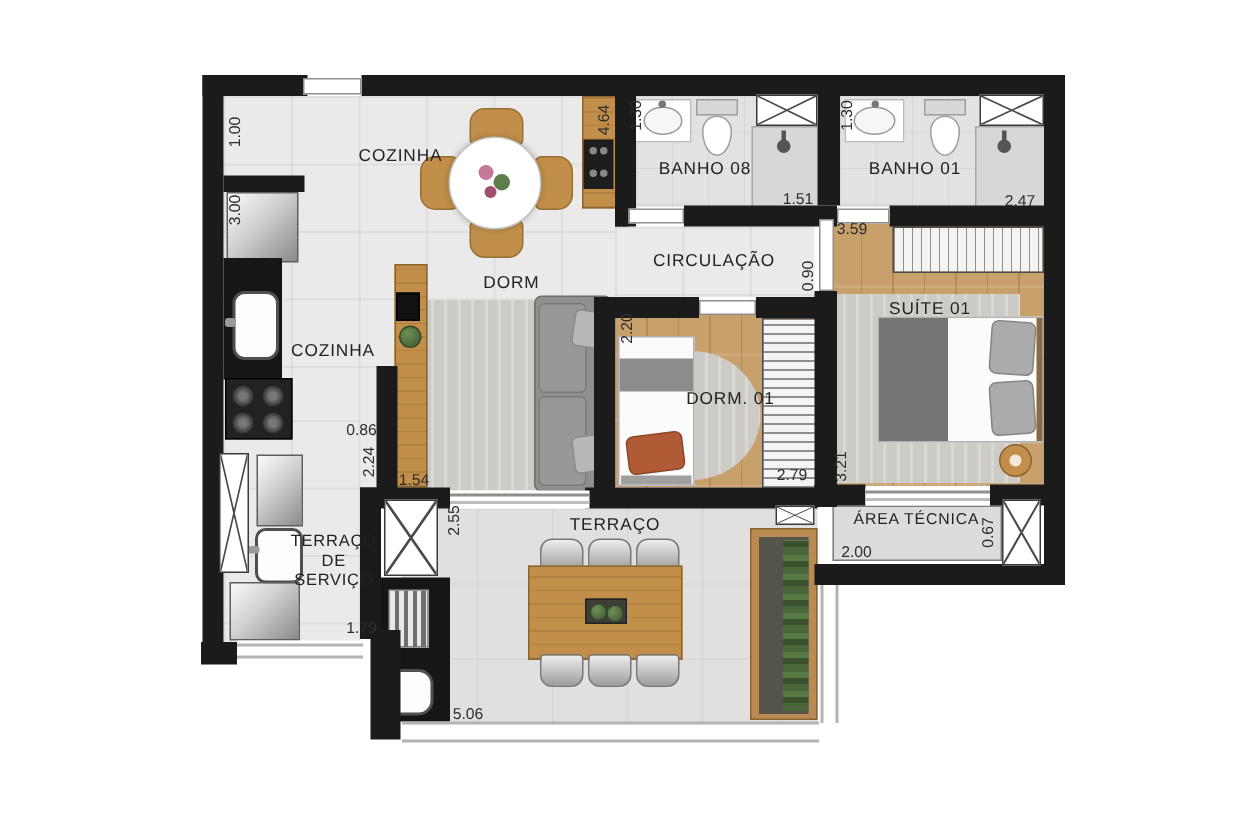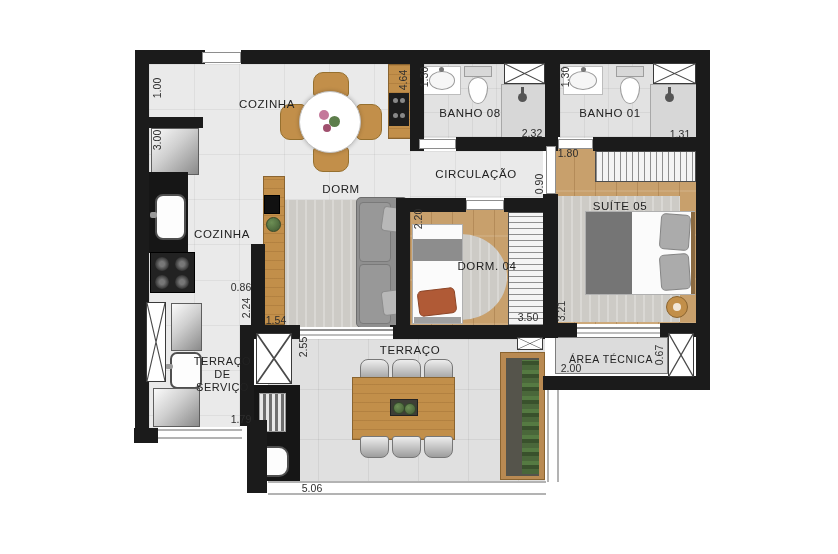"2.32" div.dim { text: 2.32 -> 1.51 }
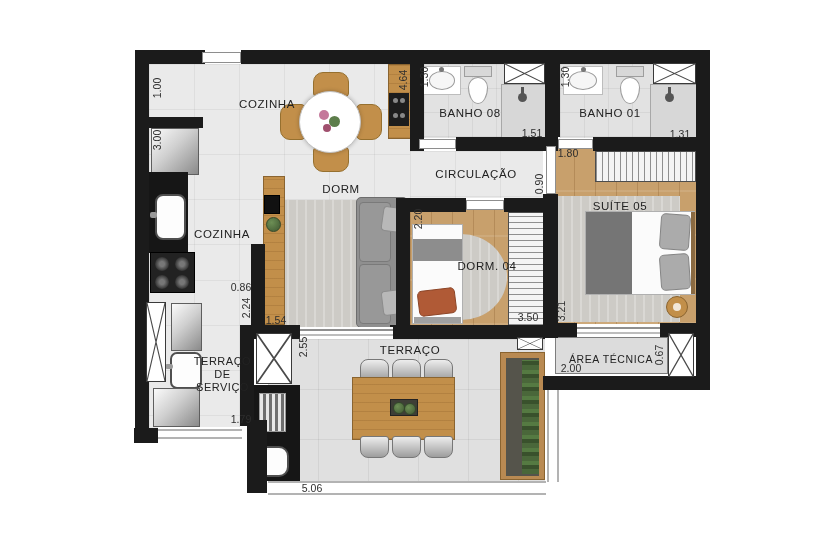"1.31" div.dim { text: 1.31 -> 2.47 }
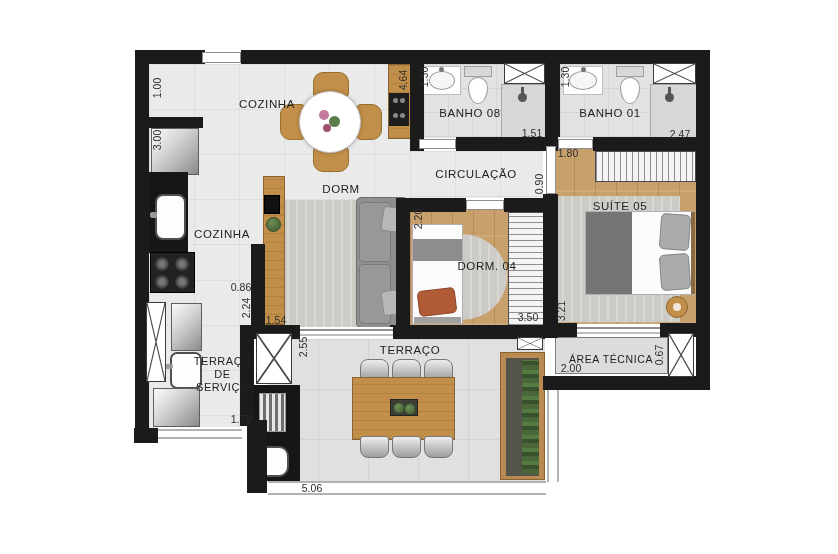"1.80" div.dim { text: 1.80 -> 3.59 }
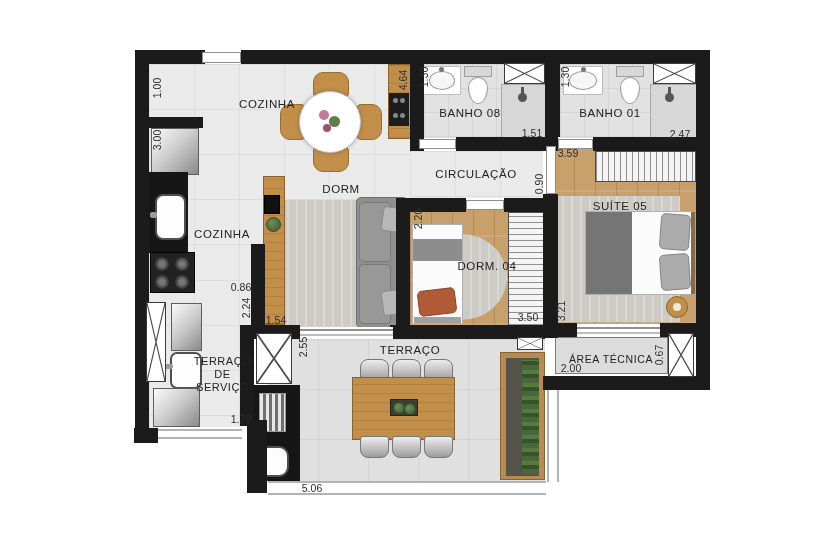"SUÍTE 05" div.lbl { text: 05 -> 01 }
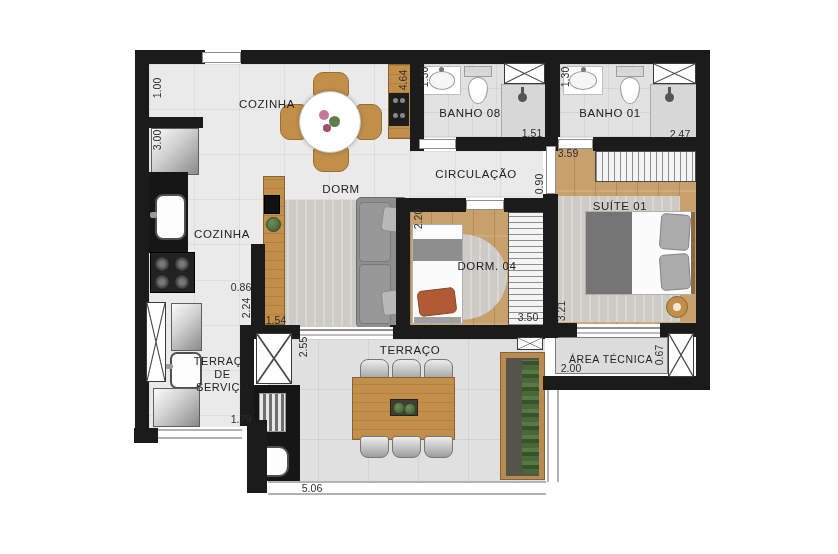"DORM. 04" div.lbl { text: 04 -> 01 }
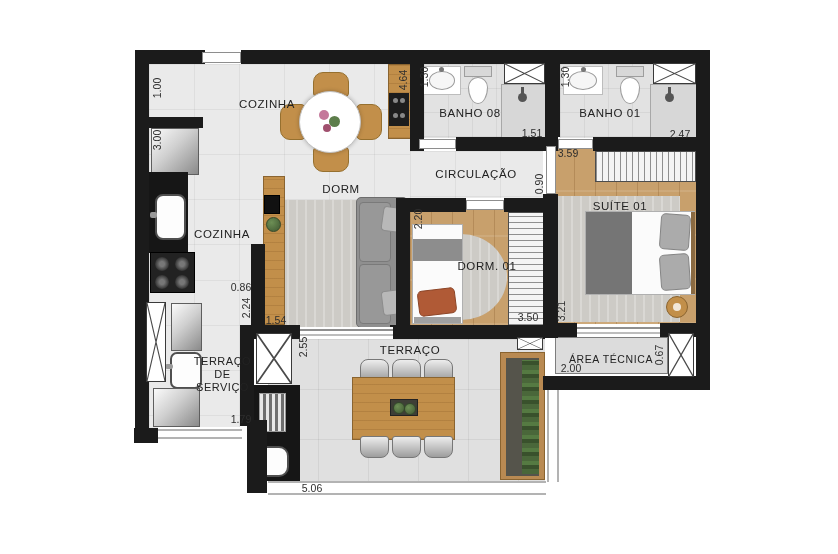"3.50" div.dim { text: 3.50 -> 2.79 }
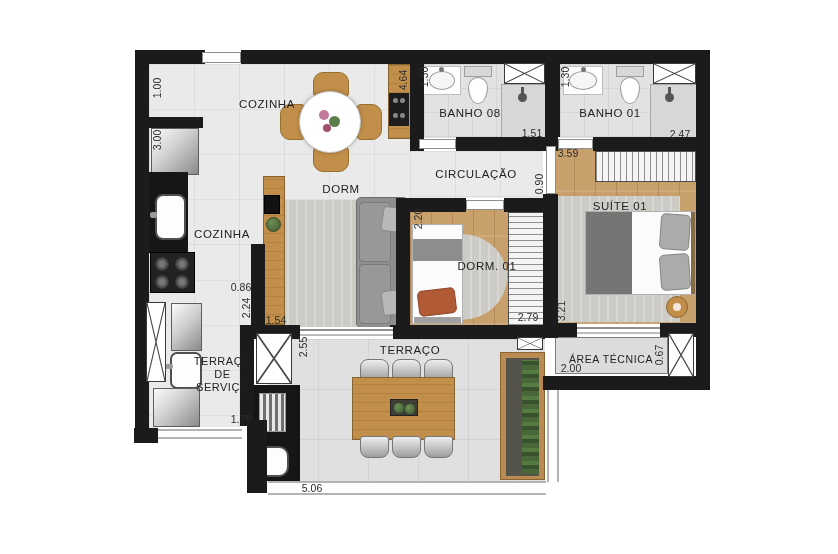"ÁREA TÉCNICA" div.lbl { top: 359px -> 346px }
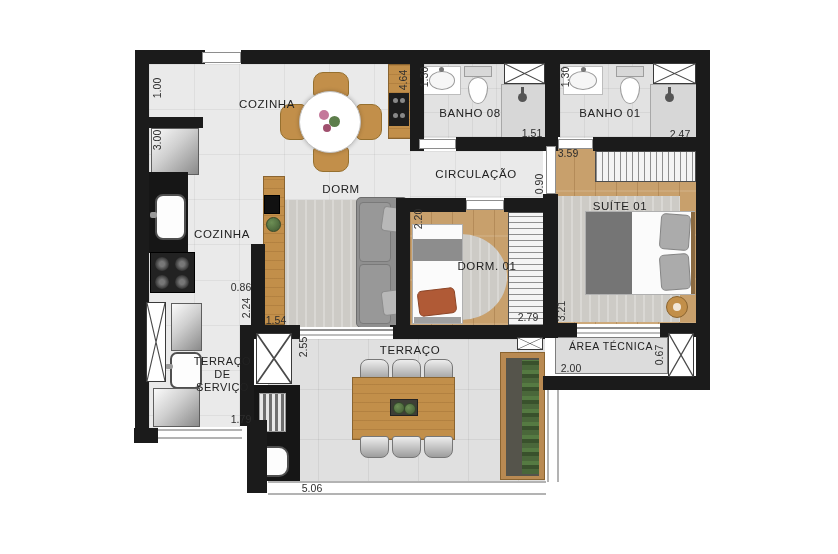"5.06" div.dim { top: 488px -> 476px }
